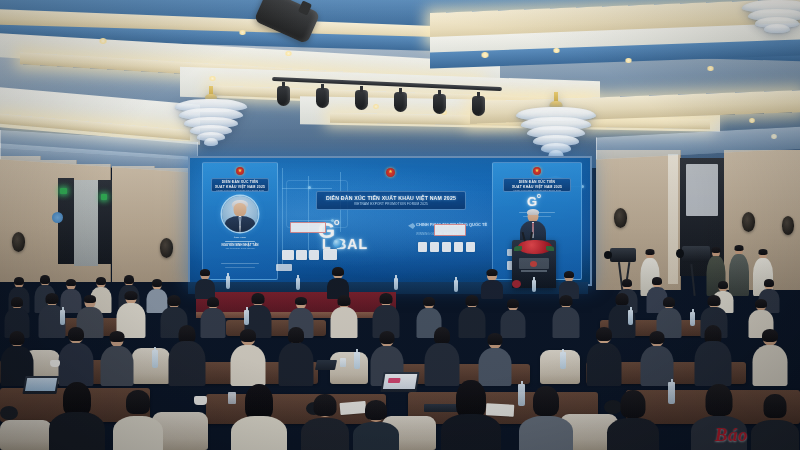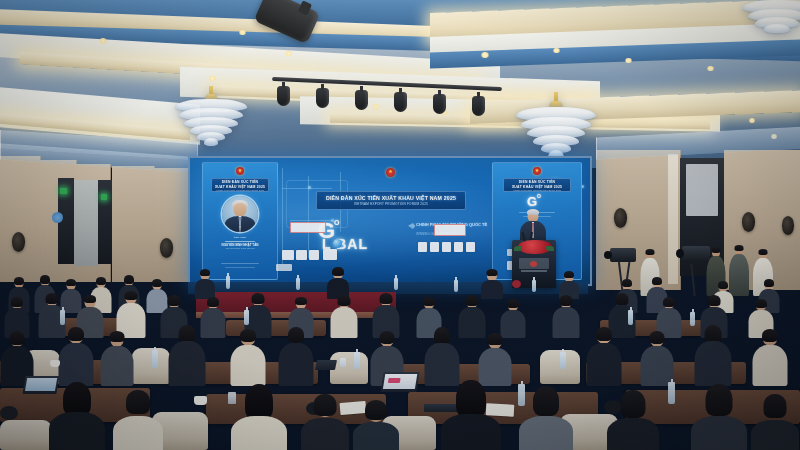"Báo" span { html: none -> <span>Báo</span> }
